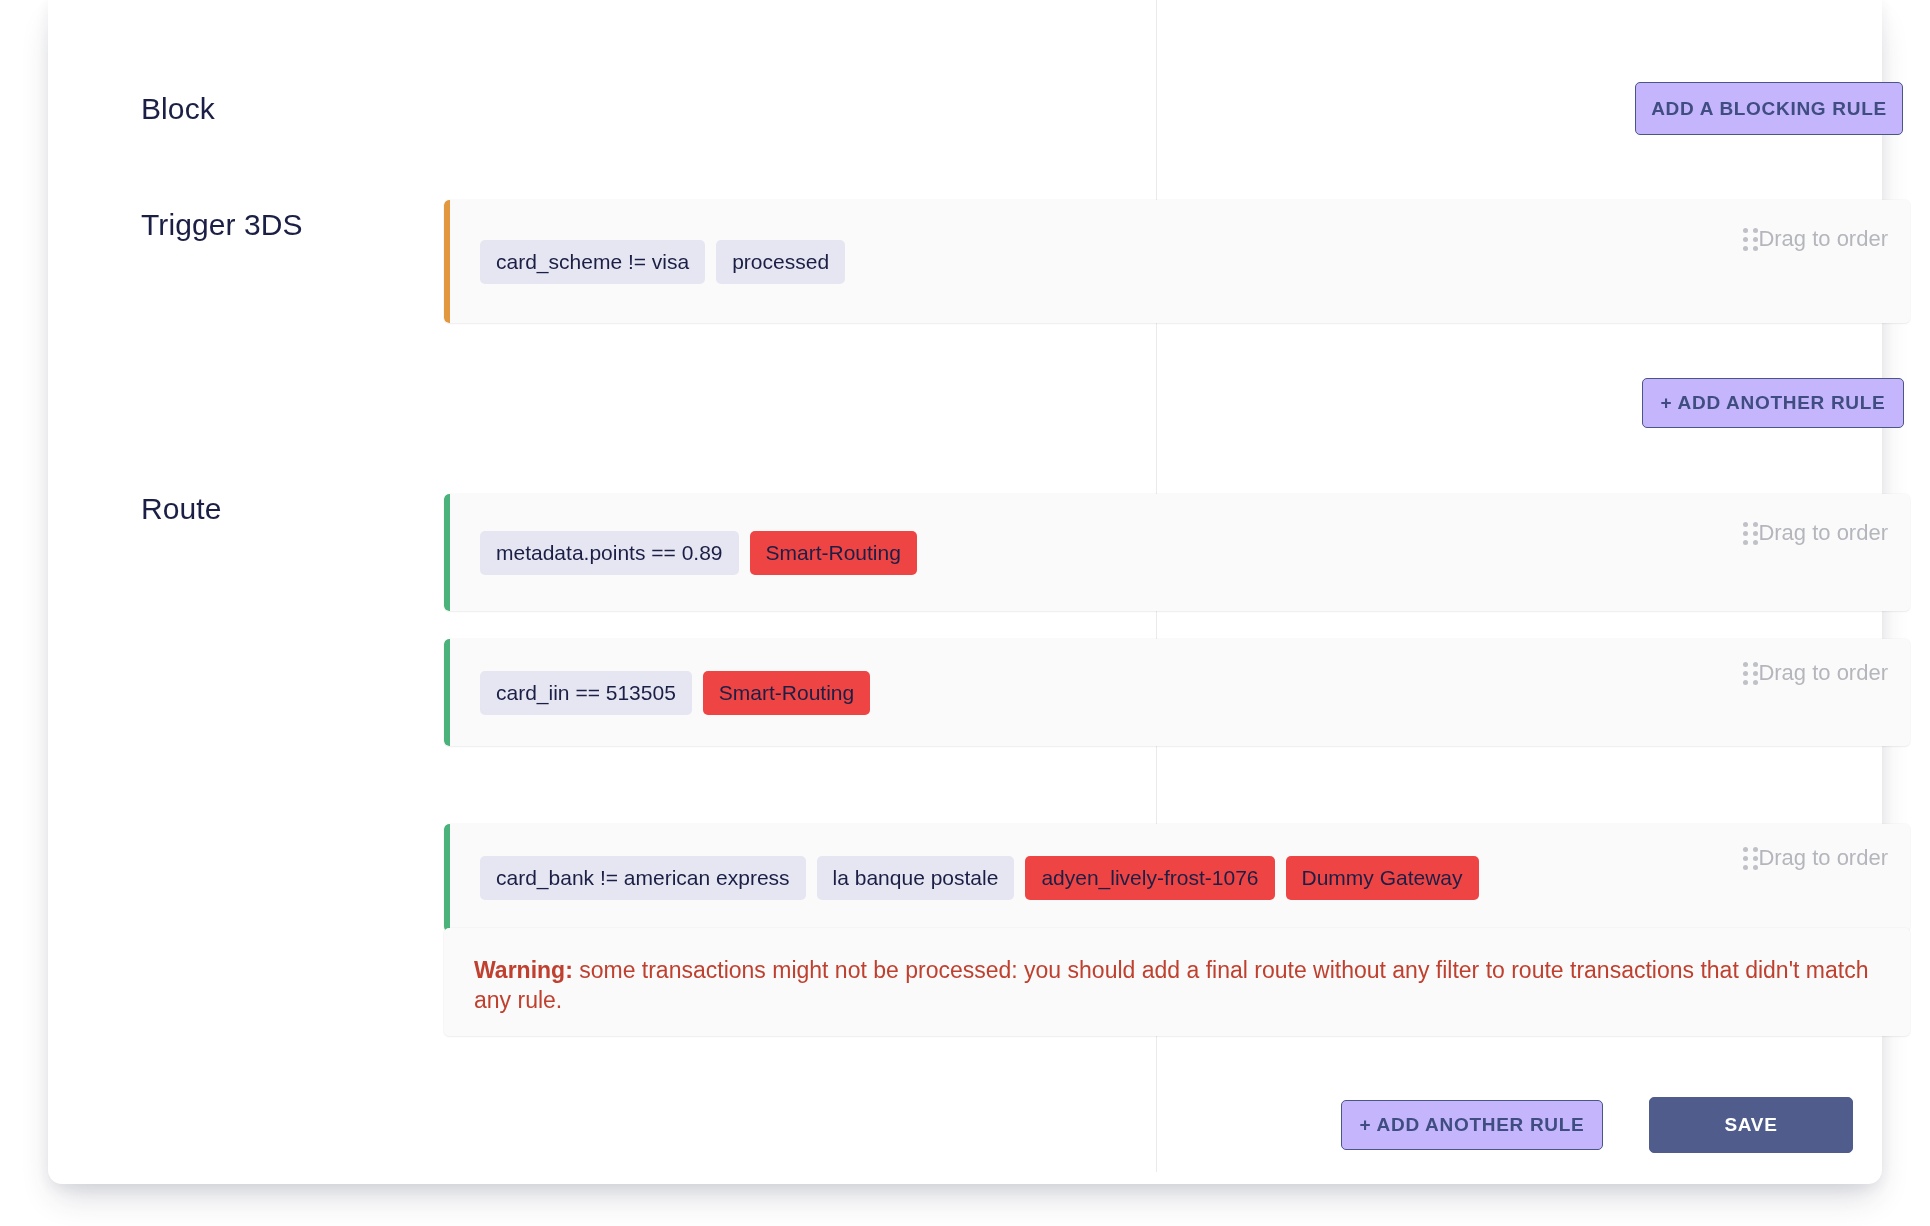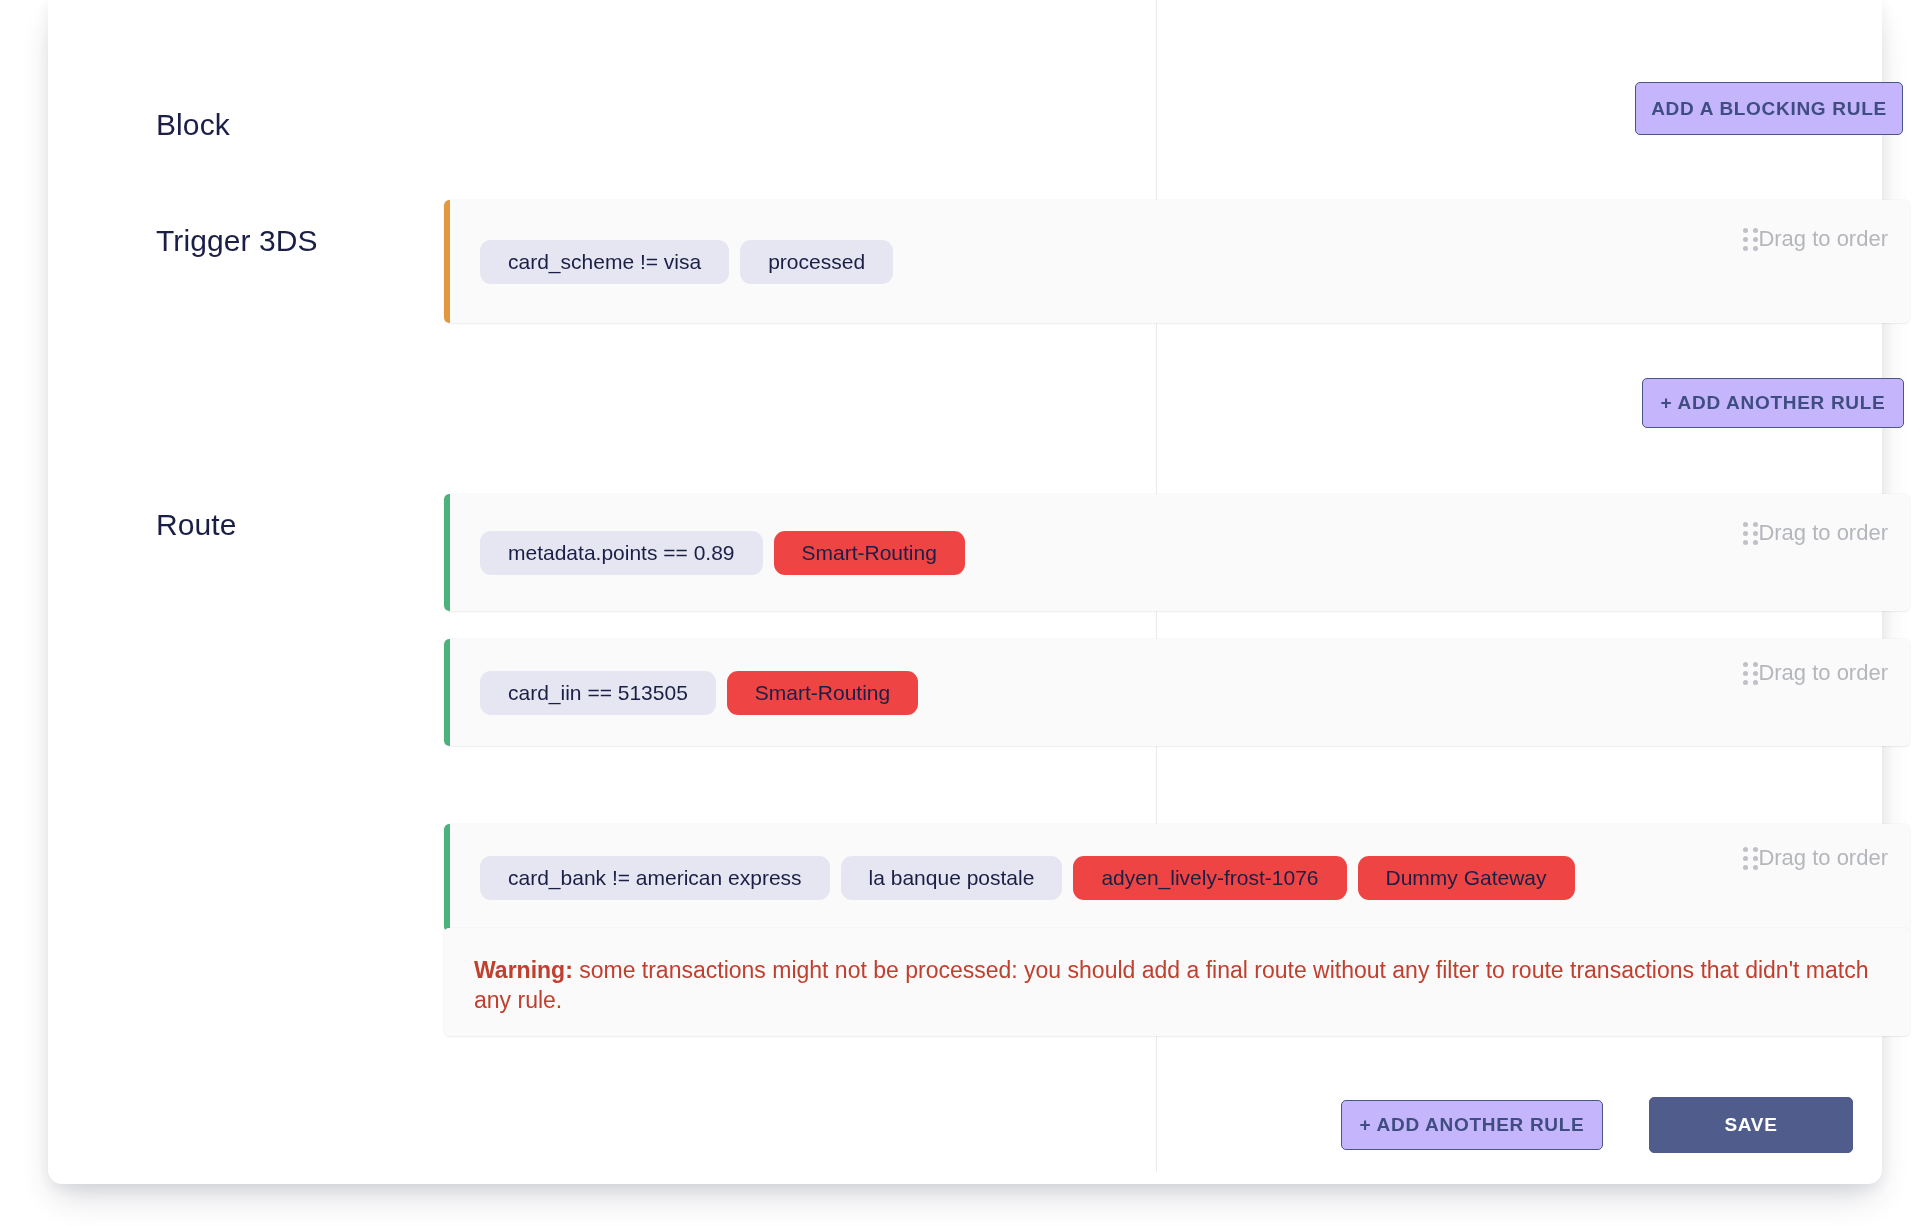"Block" .section-label { left: 108px -> 93px; margin-top: 16px -> none }
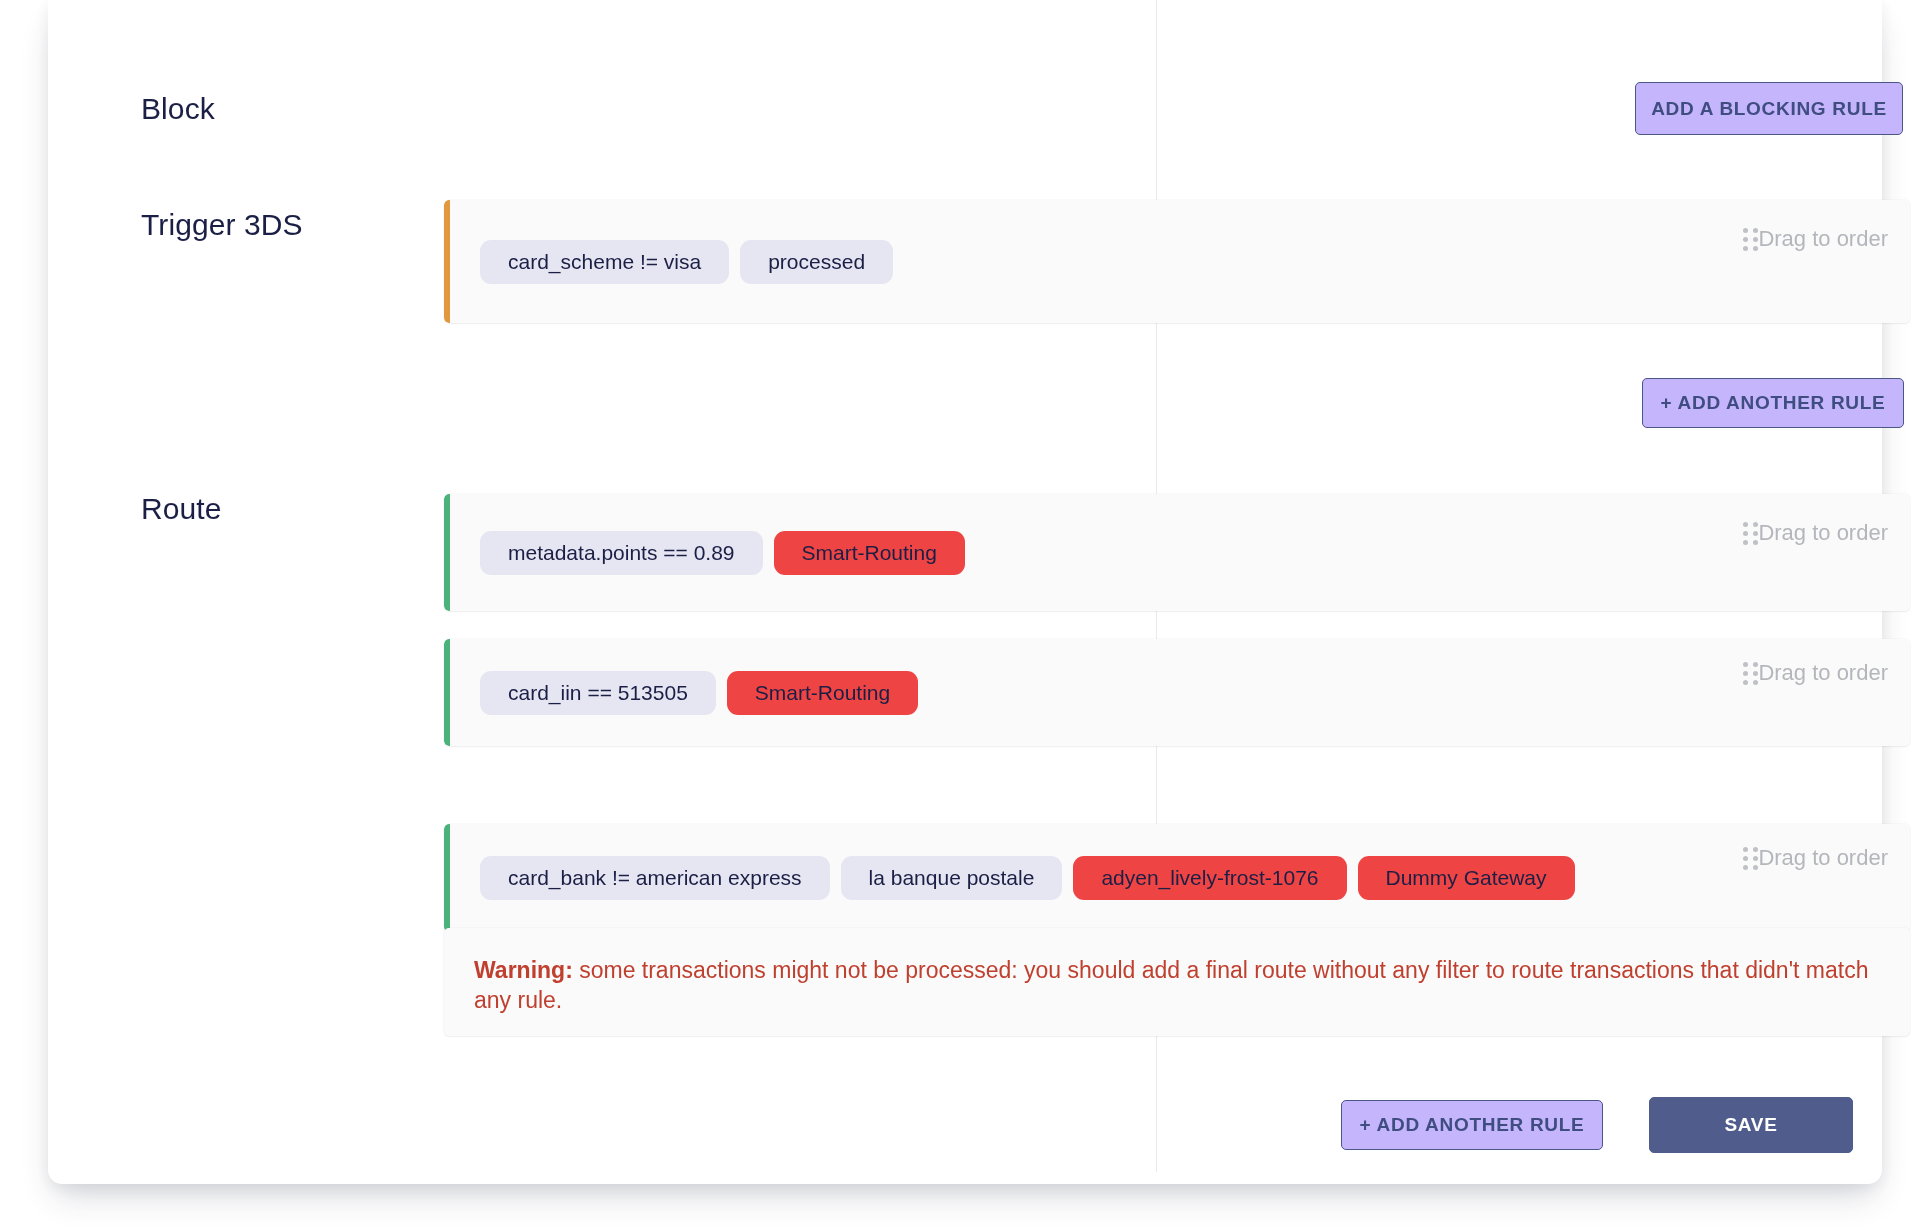"card_scheme != visa" .chip { border-radius: 11px -> 5px; padding: 0 28px -> 0 16px }
